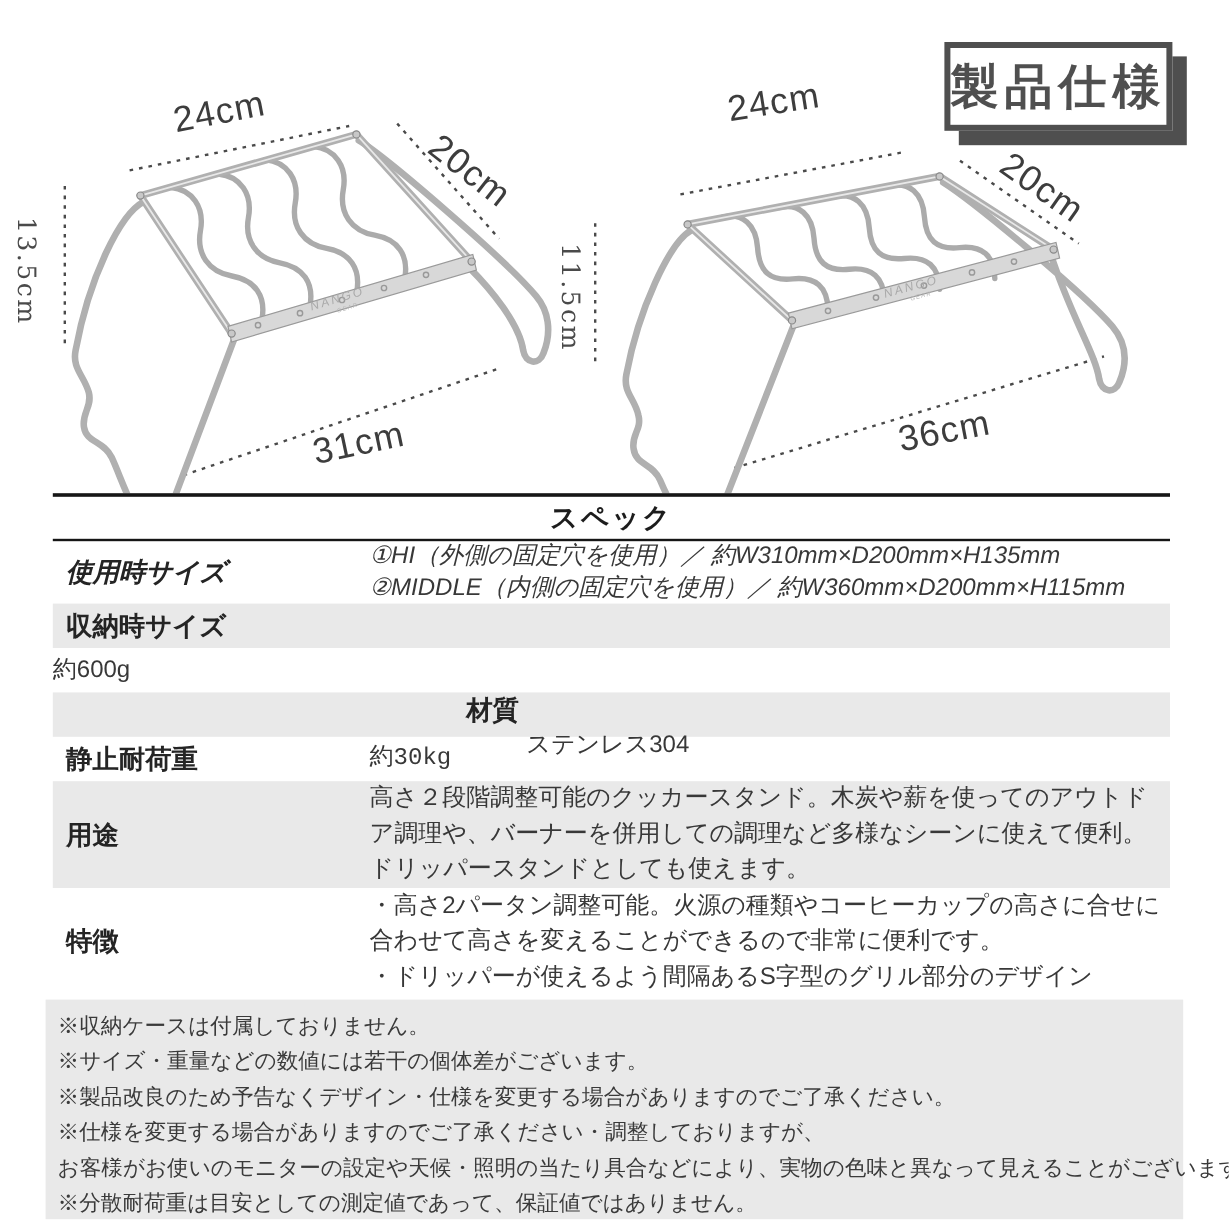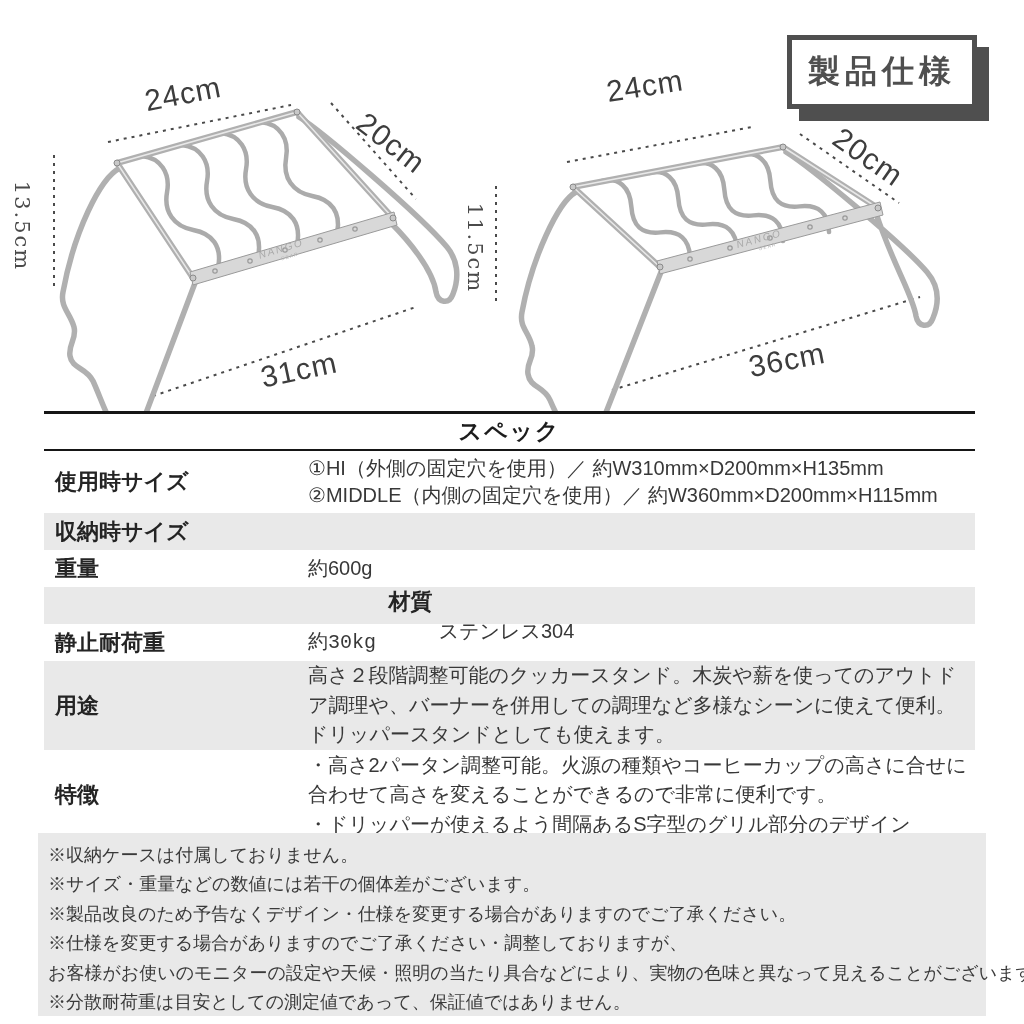"製品仕様" .badge span { font-size: 32px -> 40px }
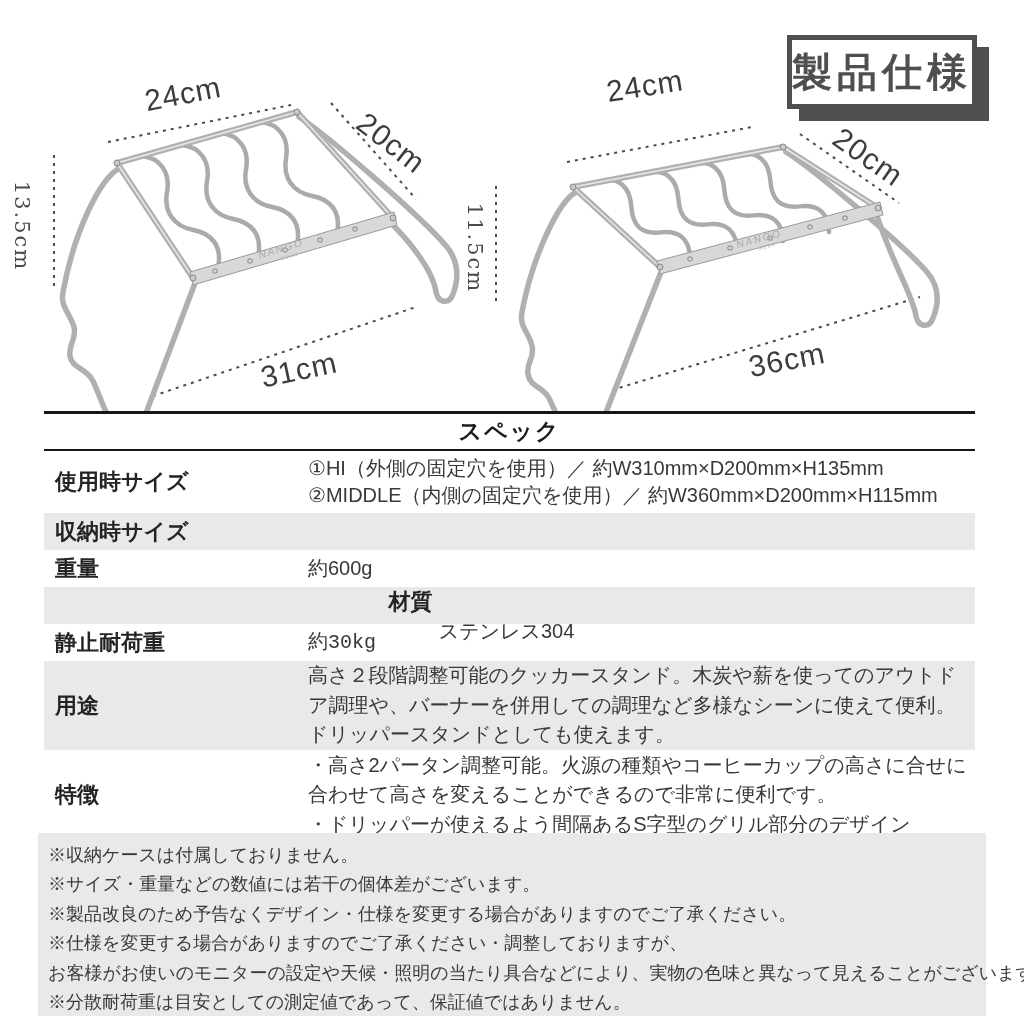"使用時サイズ" .r0 { font-style: none -> italic; height: 62px -> 52px }
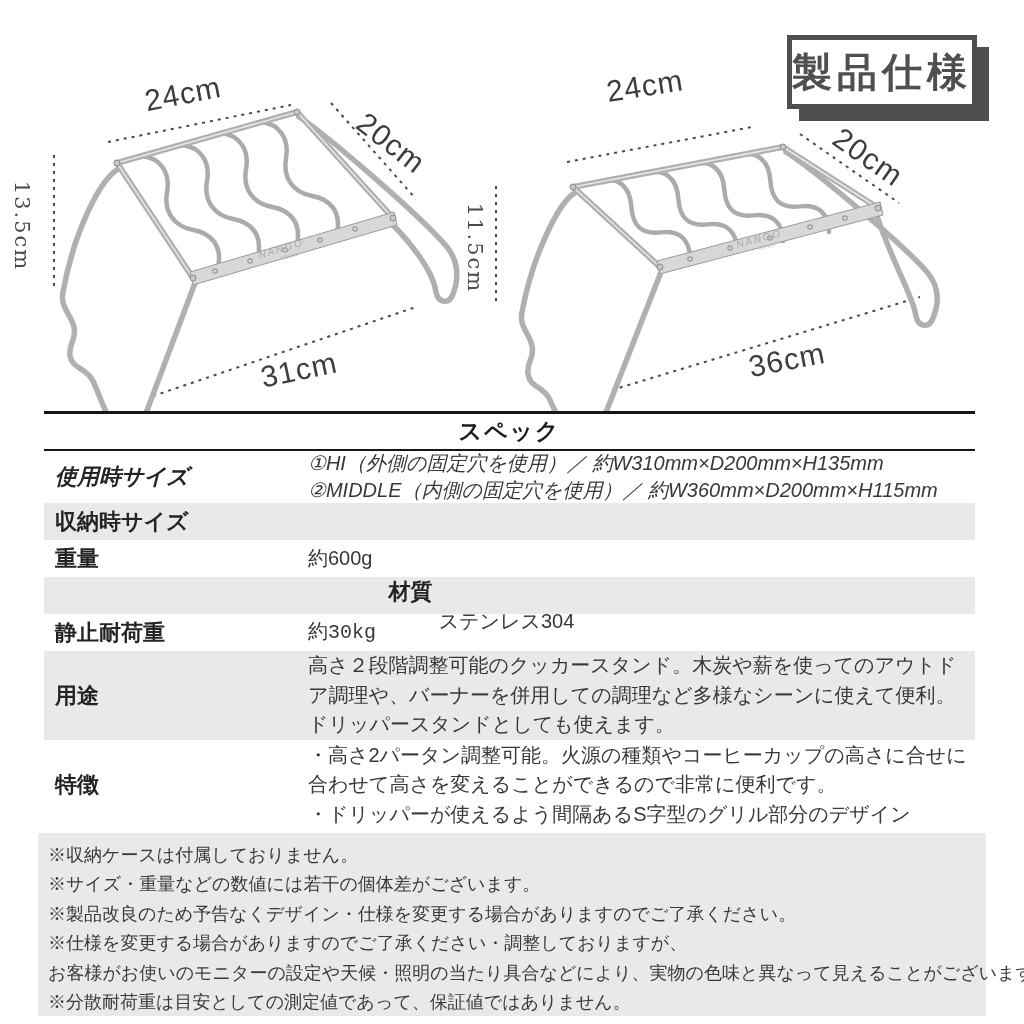"重量" div.lbl { html: <div>重量</div> -> none }
